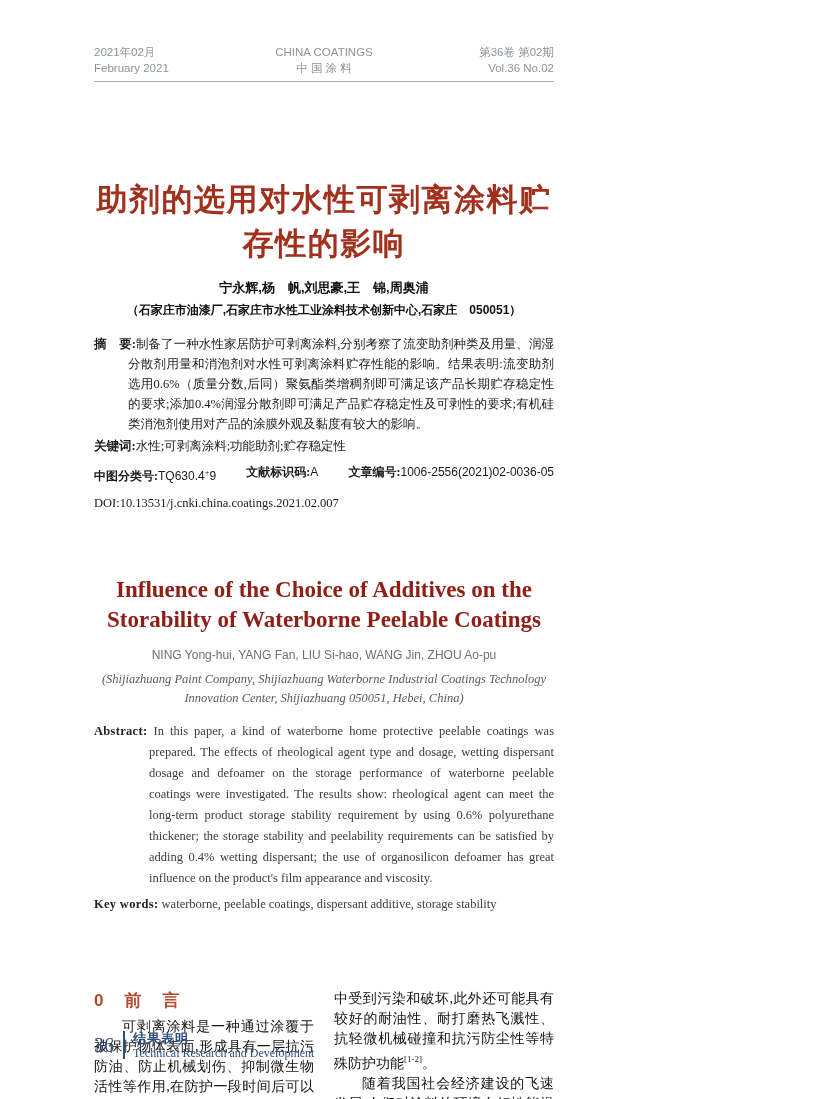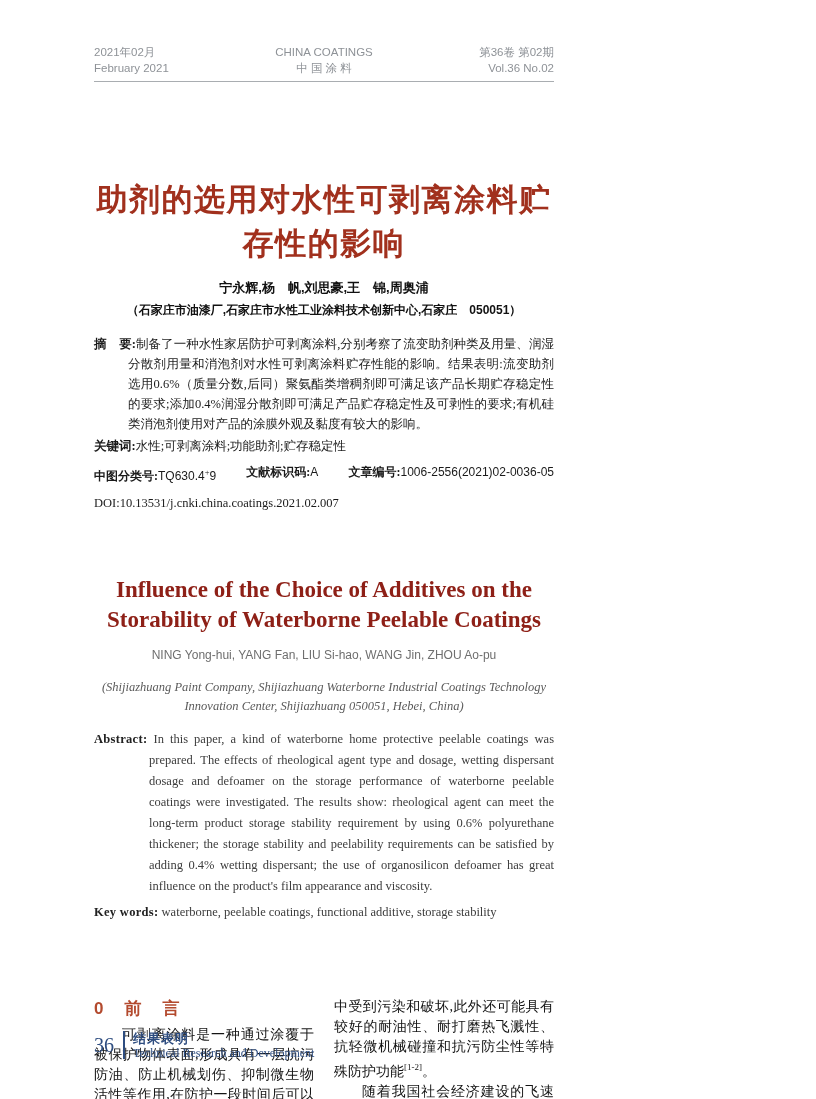"(Shijiazhuang Paint Company," .affiliation-en { margin-top: 16px -> 8px }
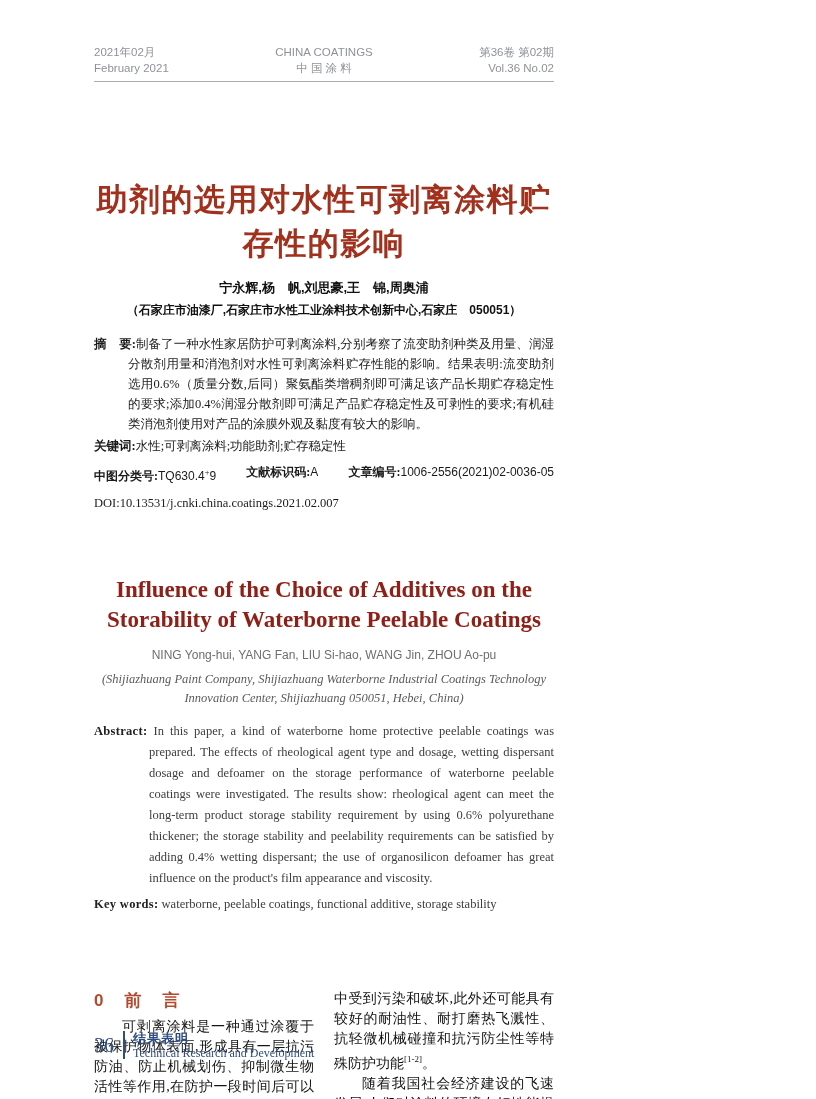"waterborne, peelable coatings," span { text: functional -> dispersant }
